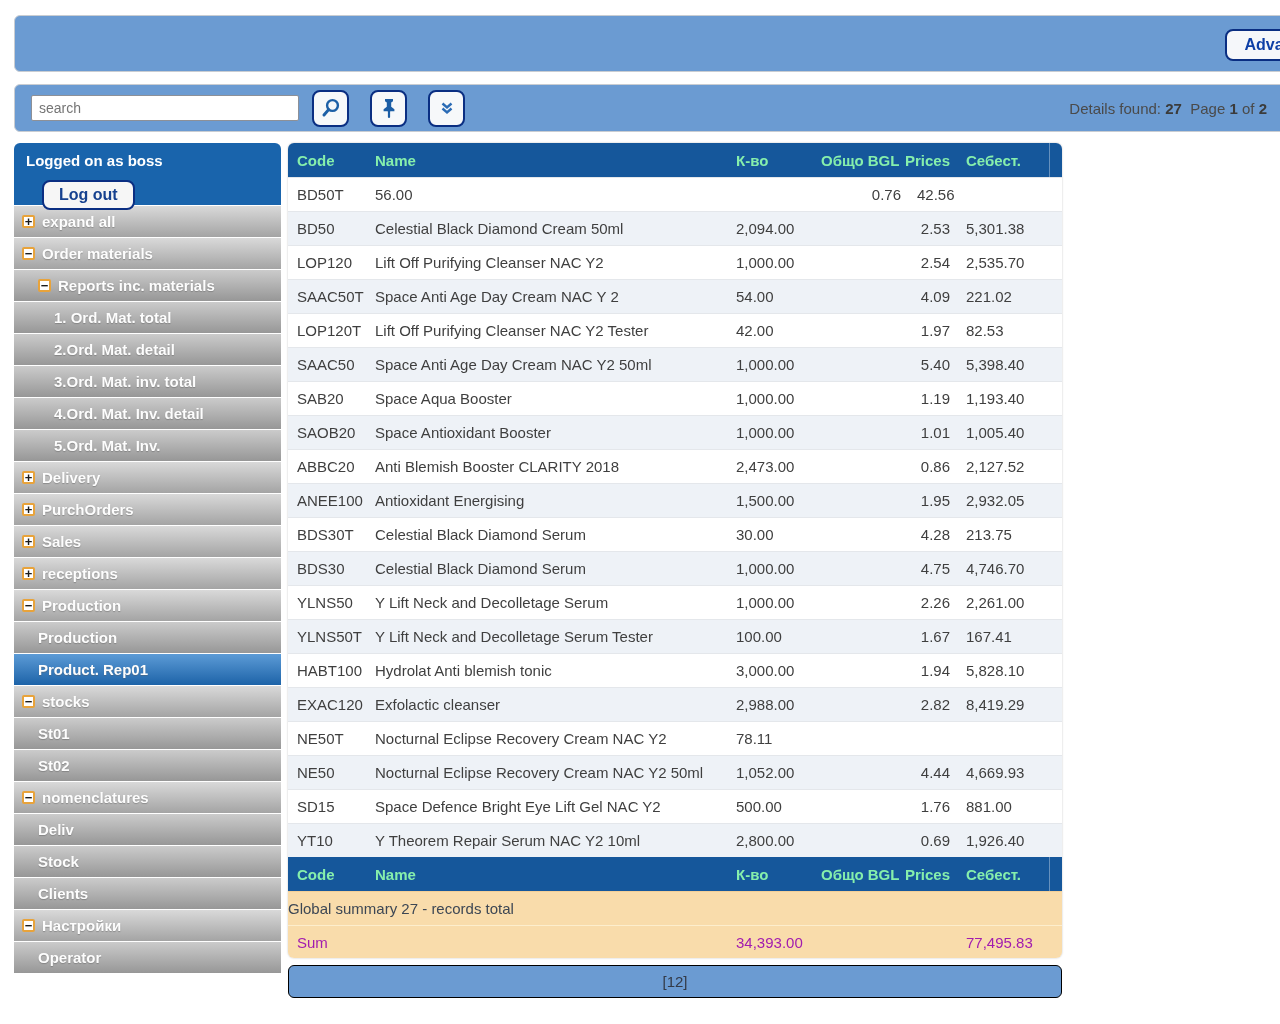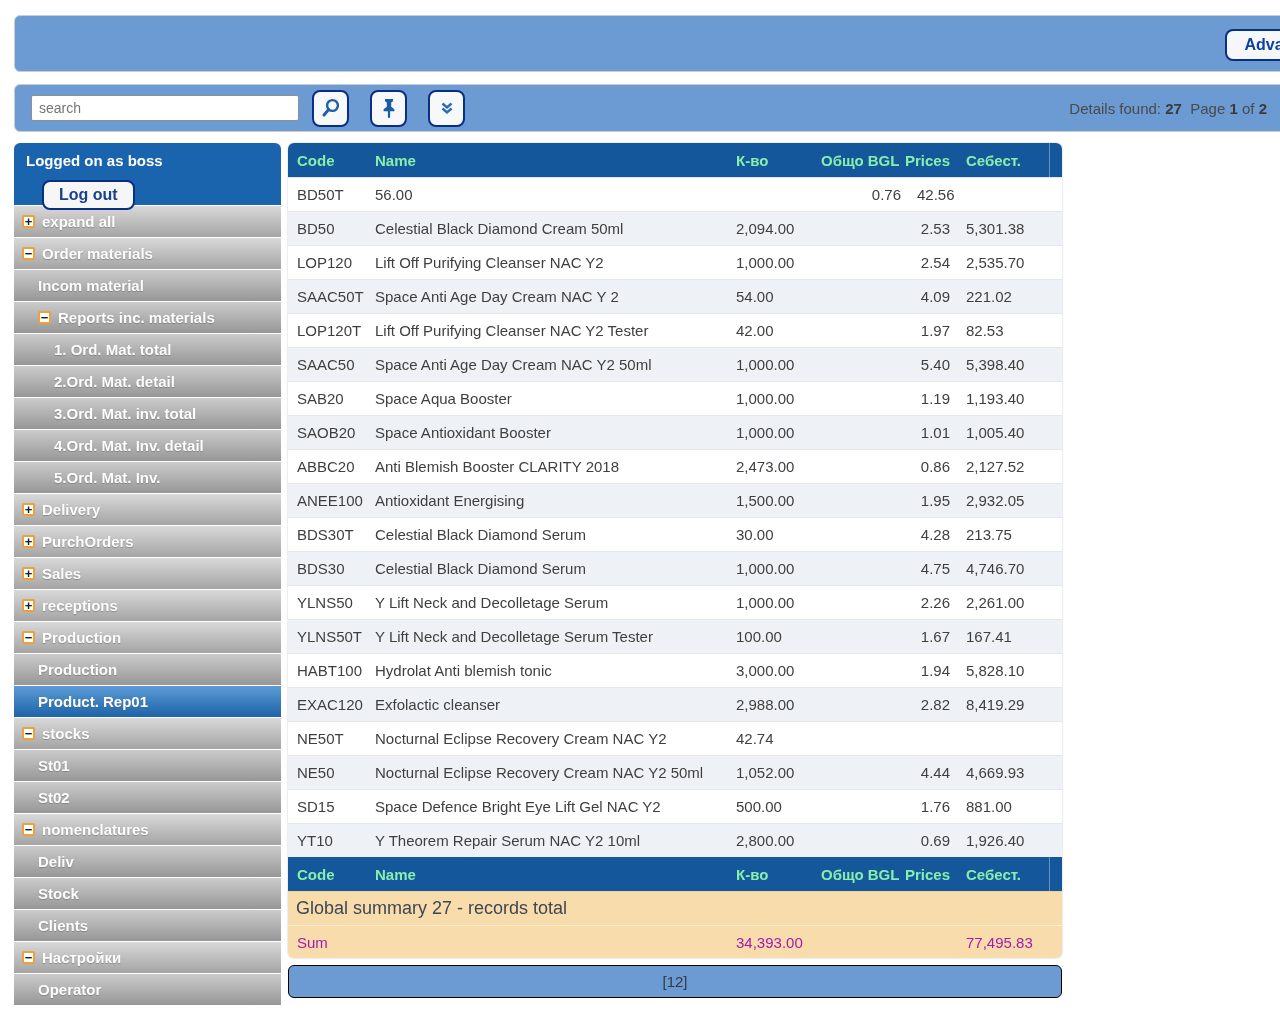"Incom material" div.side-item { html: <div> <span>Incom material</span> </div> -> none }
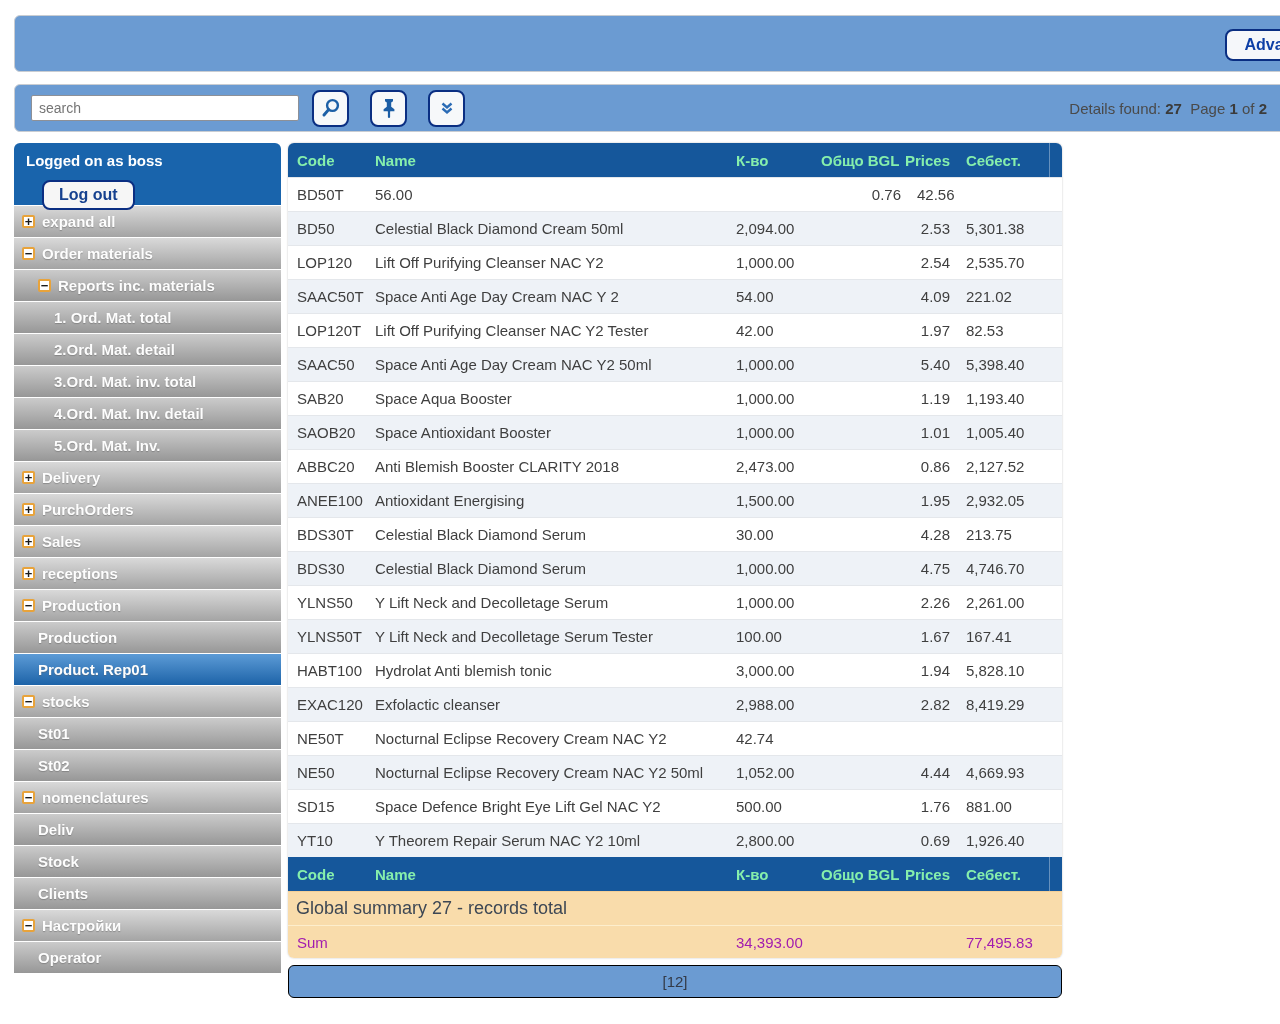"42.74" div.cell { text: 42.74 -> 78.11 }
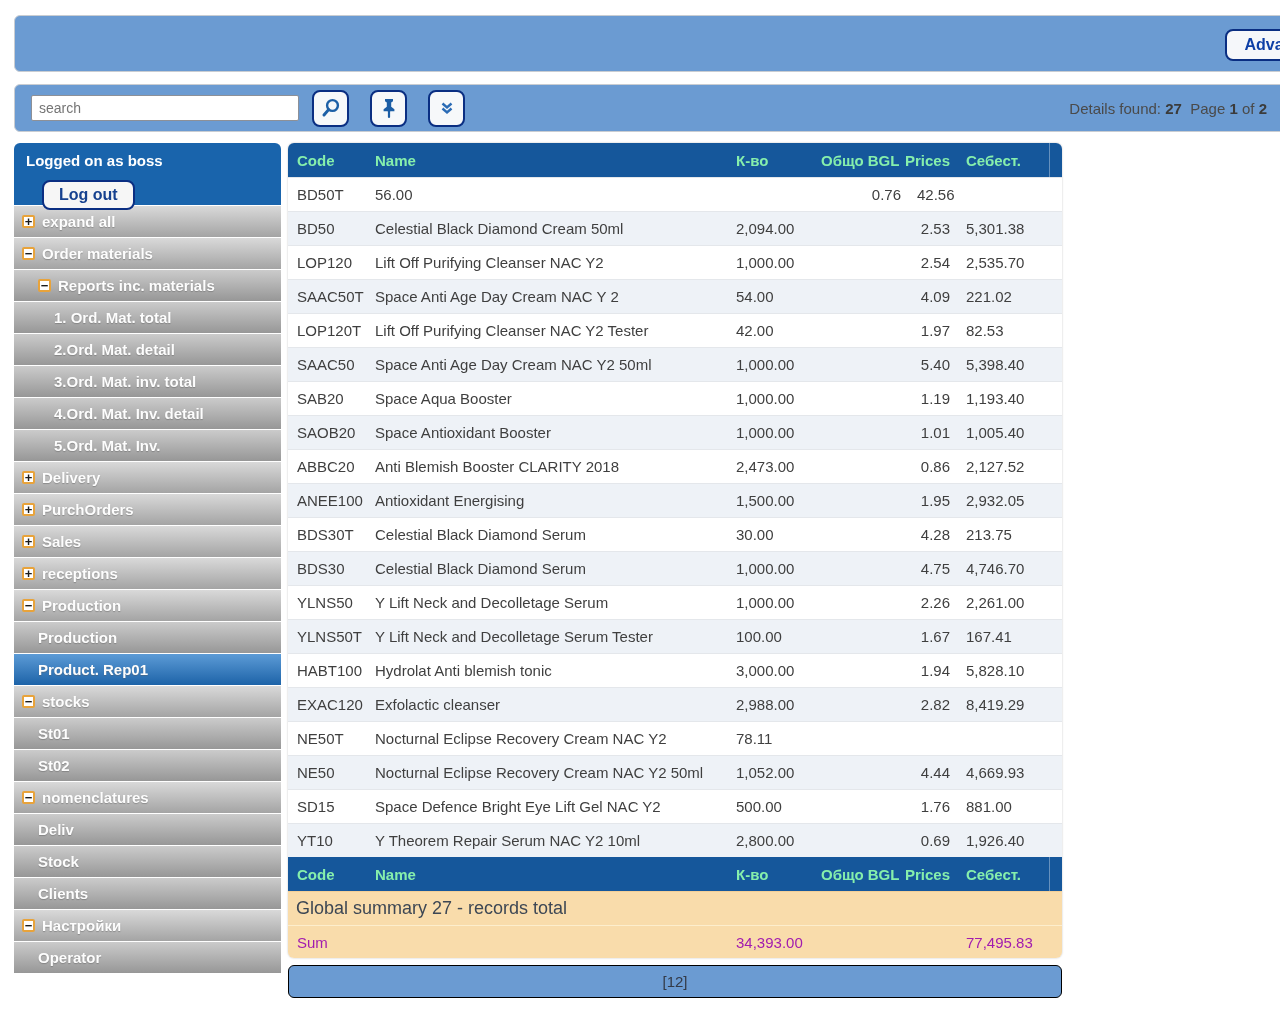"Global summary 27 - records" .sum-global { font-size: 18px -> 15px; padding-left: 8px -> 0 }
